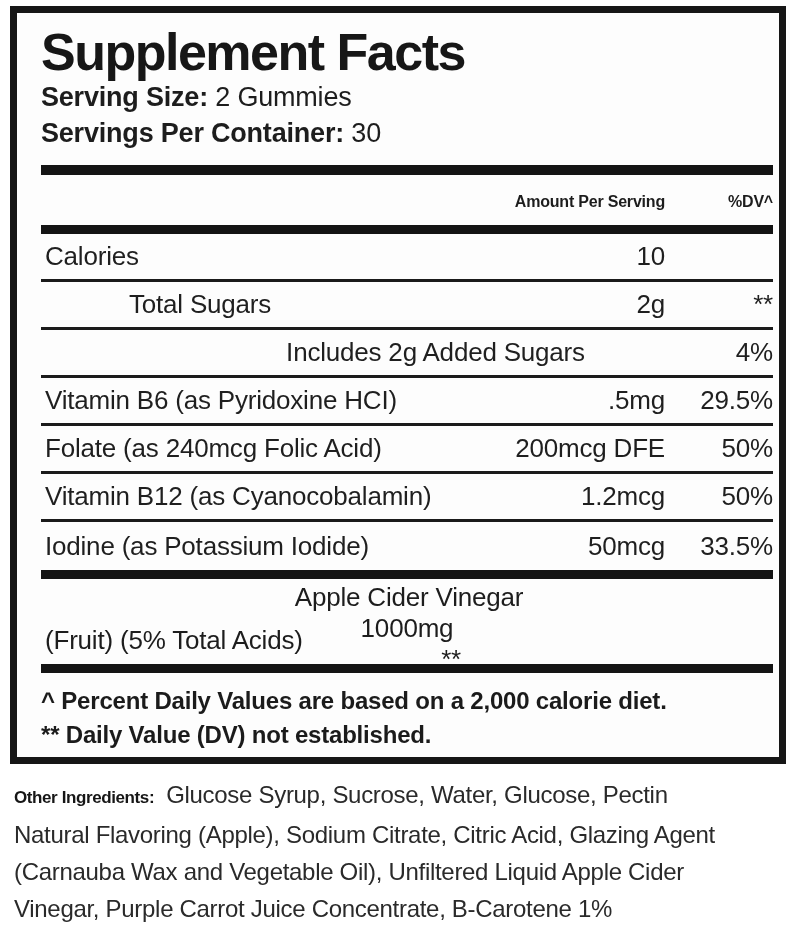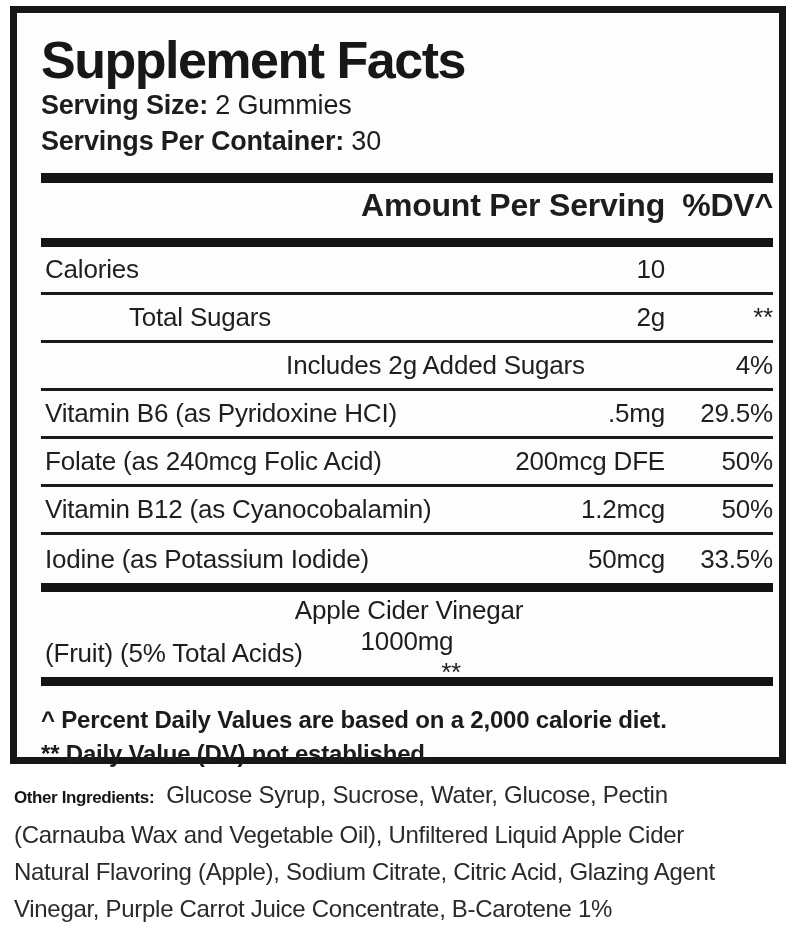"Supplement Facts" .title { margin-top: 20px -> 12px }
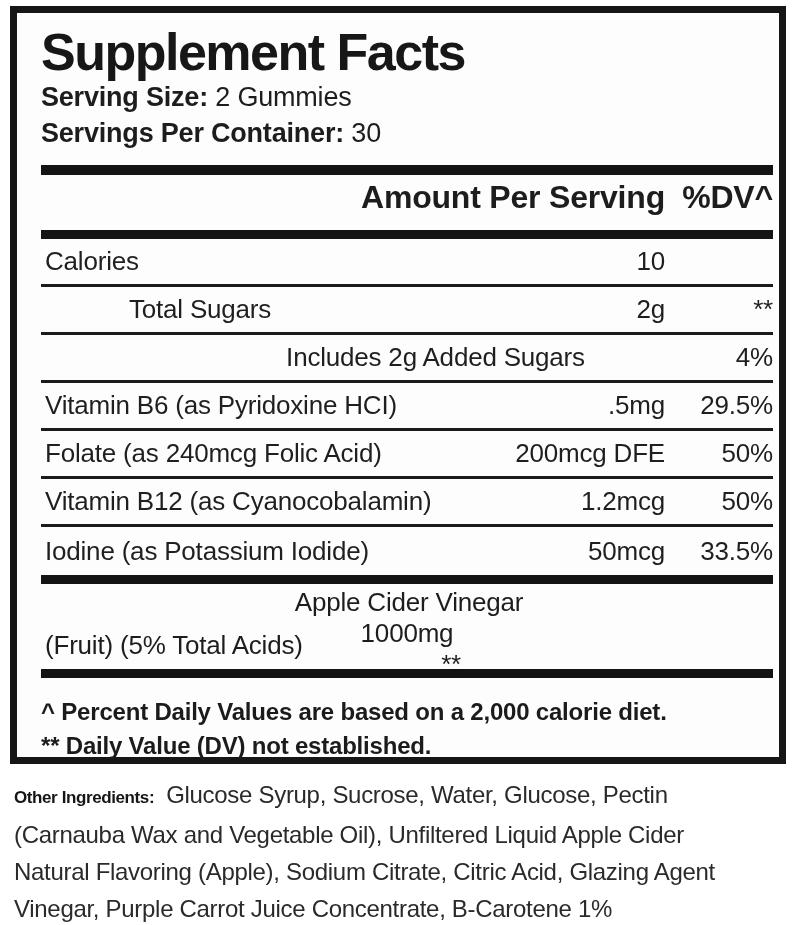"Amount Per Serving" .header-row { font-size: 32px -> 16px; padding: 4px 0 14px 0 -> 18px 0 14px 0 }
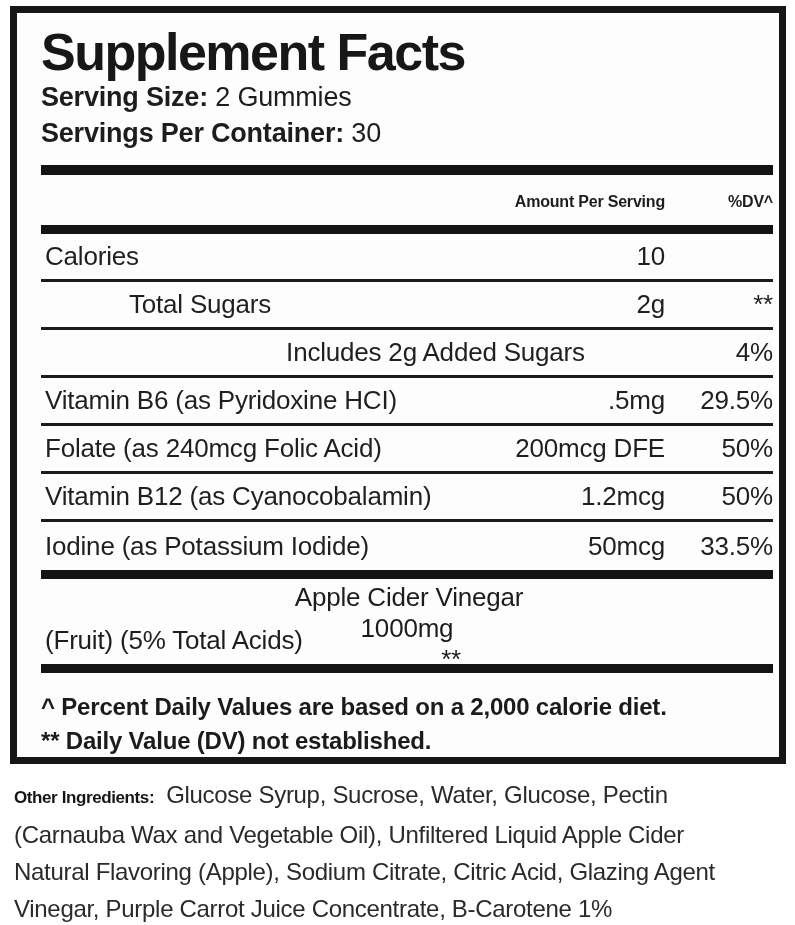"^ Percent Daily Values are" .footnotes { margin-top: 6px -> none }
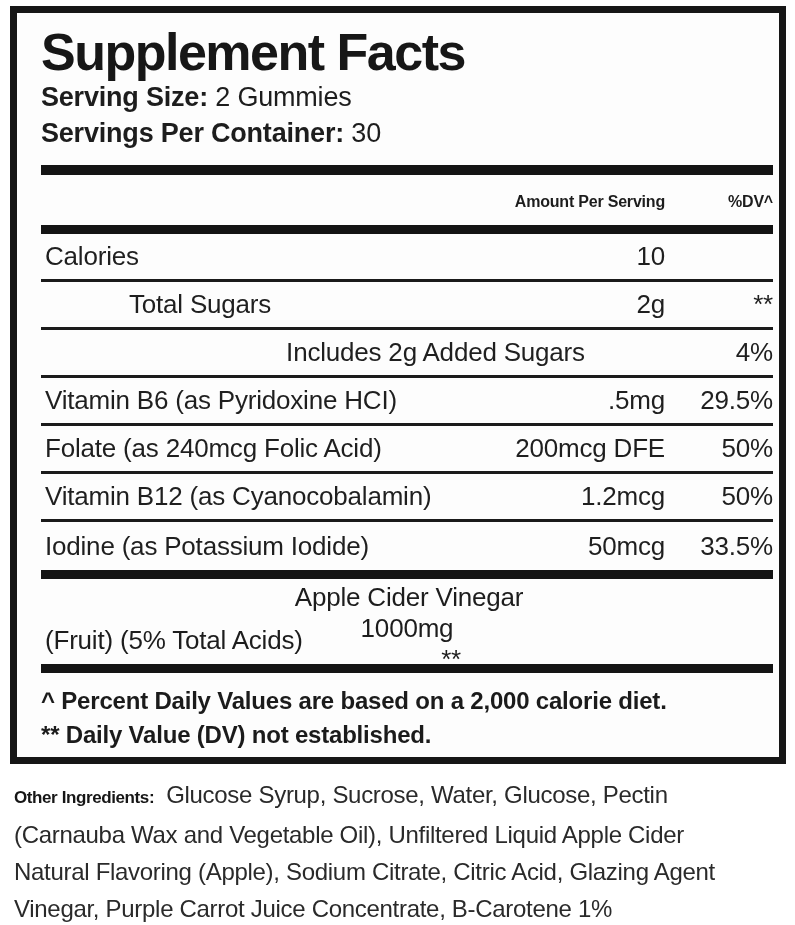"(Carnauba Wax and Vegetable Oil)," div.oi-line { order: before "Natural Flavoring (Apple), Sodium" -> after "Natural Flavoring (Apple), Sodium" }
